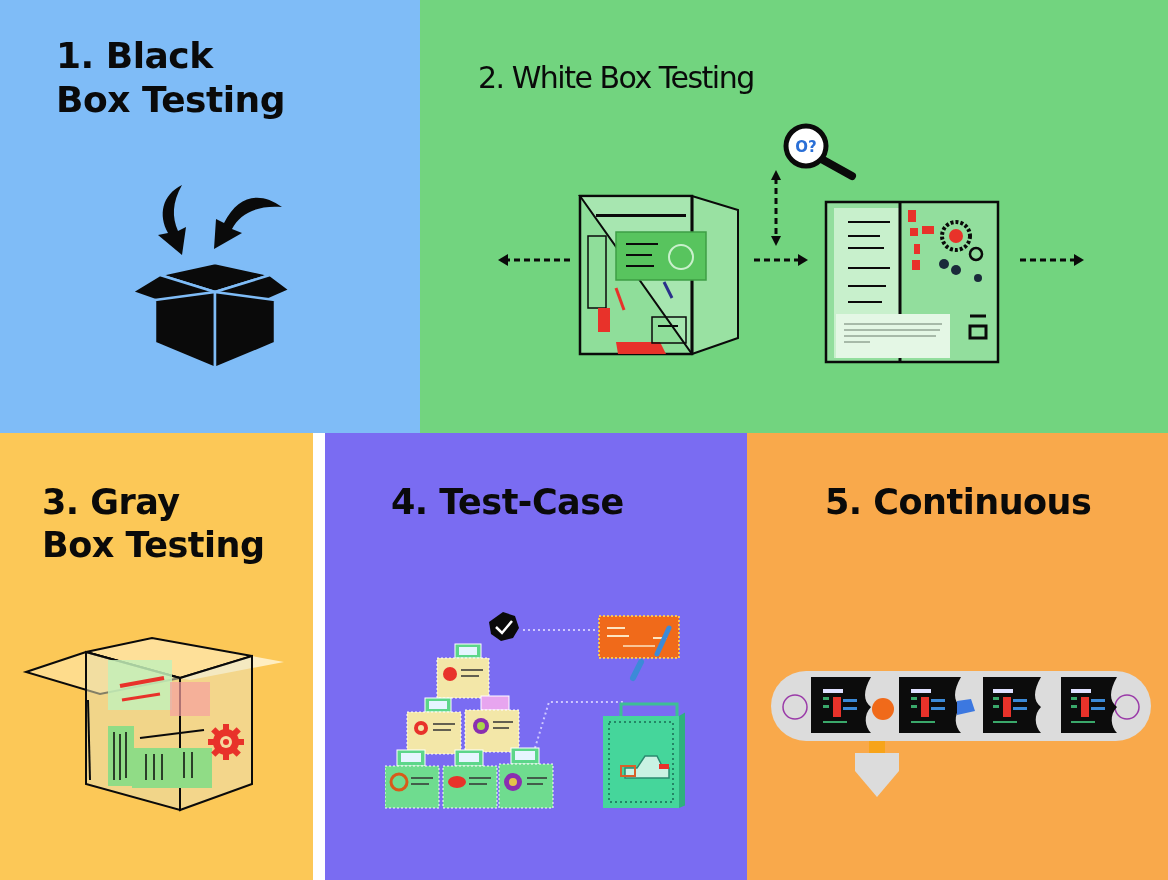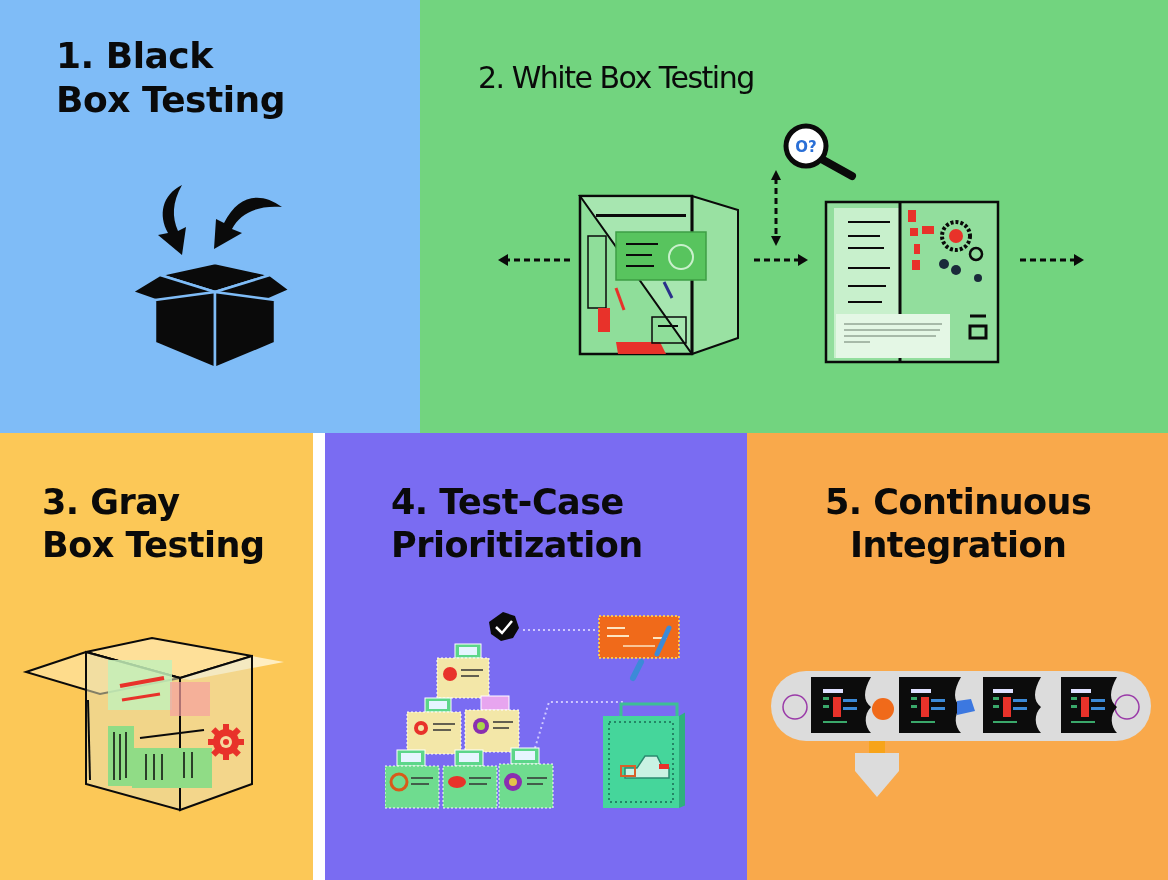"Prioritization" span { html: <span>Prioritization</span> -> none }
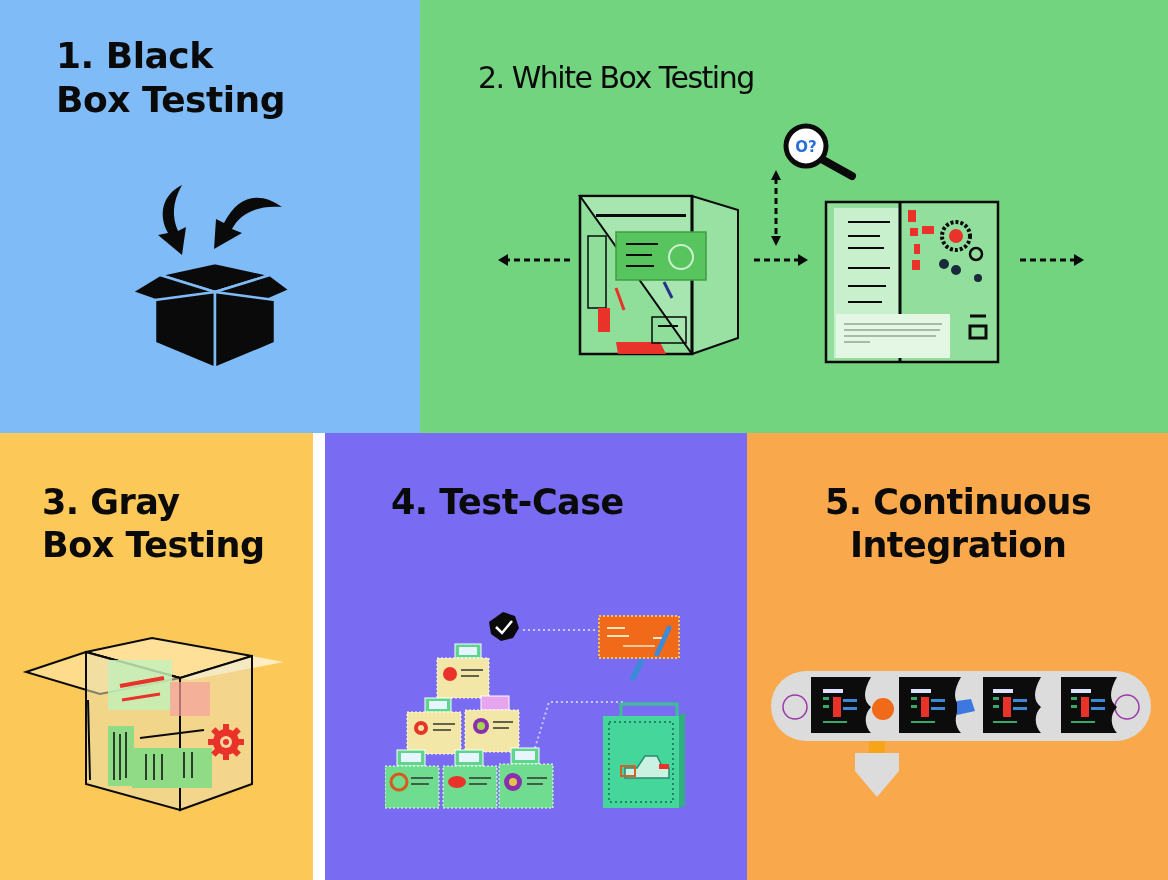"Integration" span { html: <span>Integration</span> -> none }
